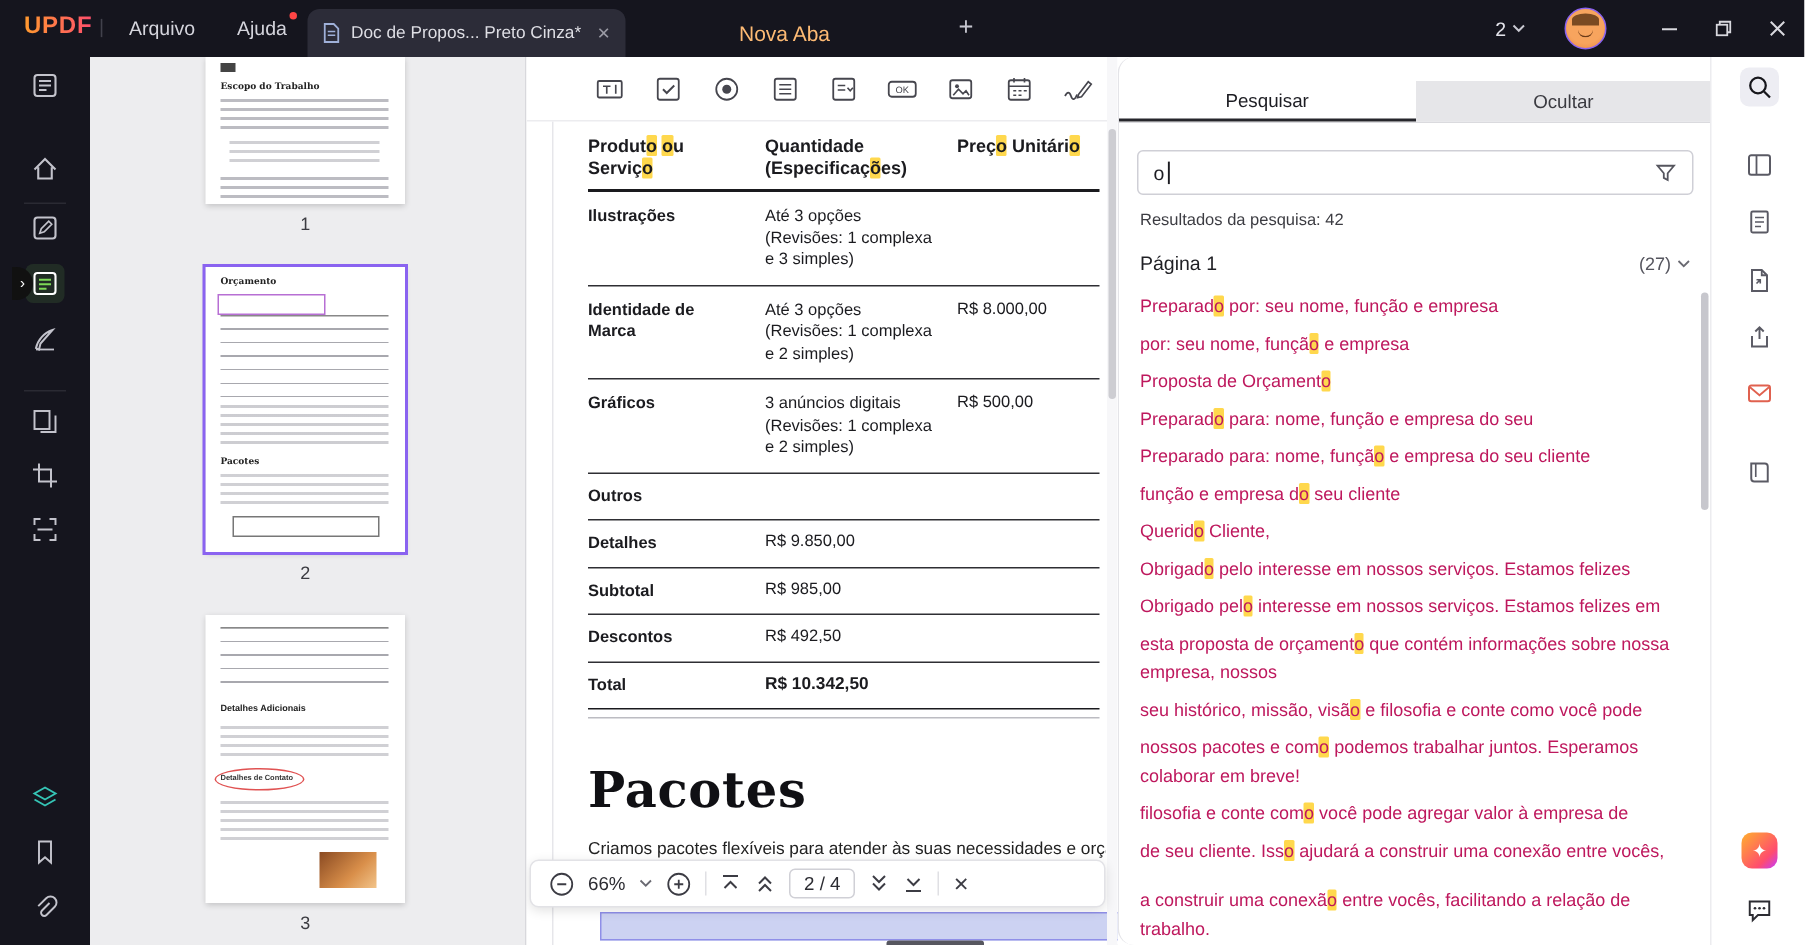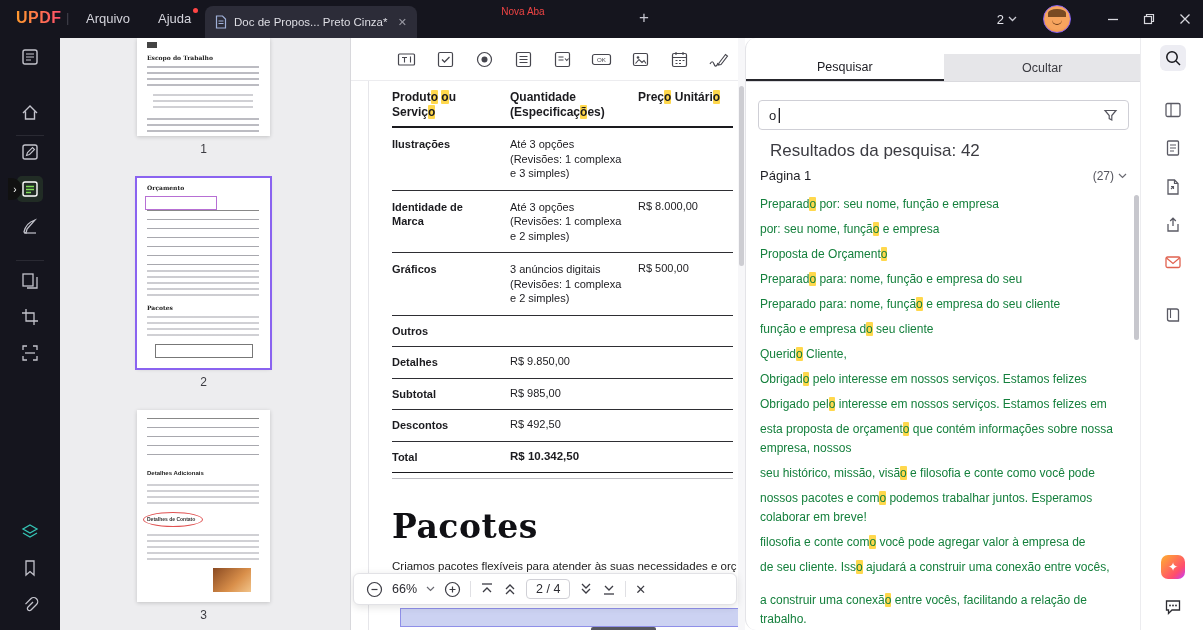"Nova Aba" .newtab { align-items: flex-start -> center; color: #ef4444 -> #fdba74; font-size: 10px -> 14px }
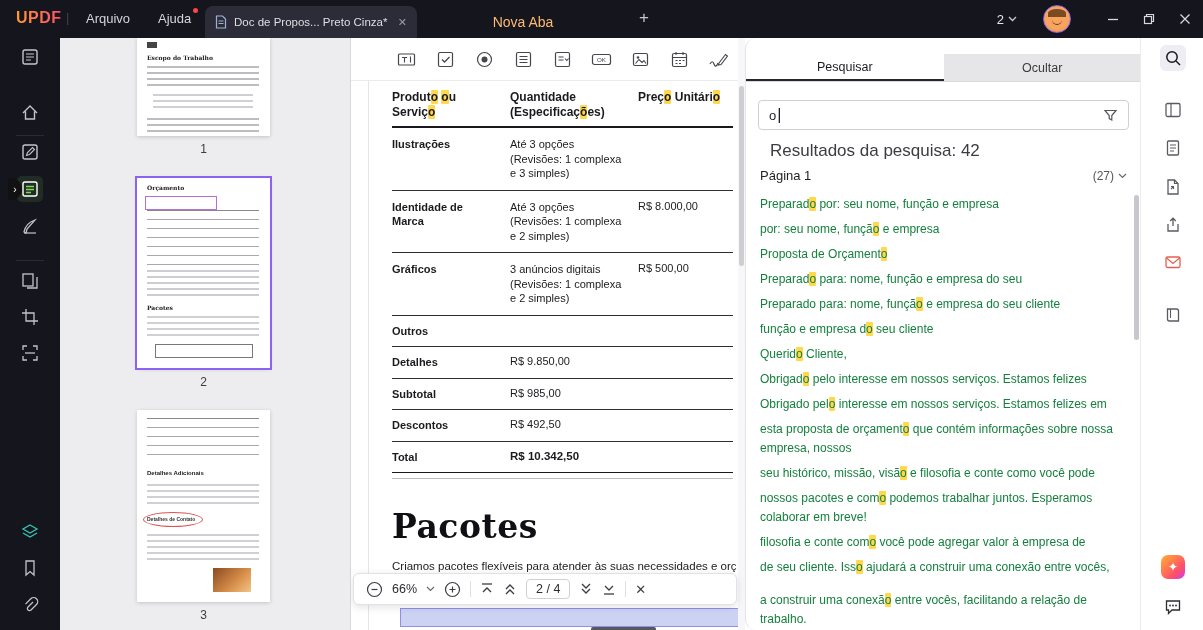"Resultados da pesquisa: 42" .results-label { font-size: 17px -> 11px; margin-left: 10px -> none }
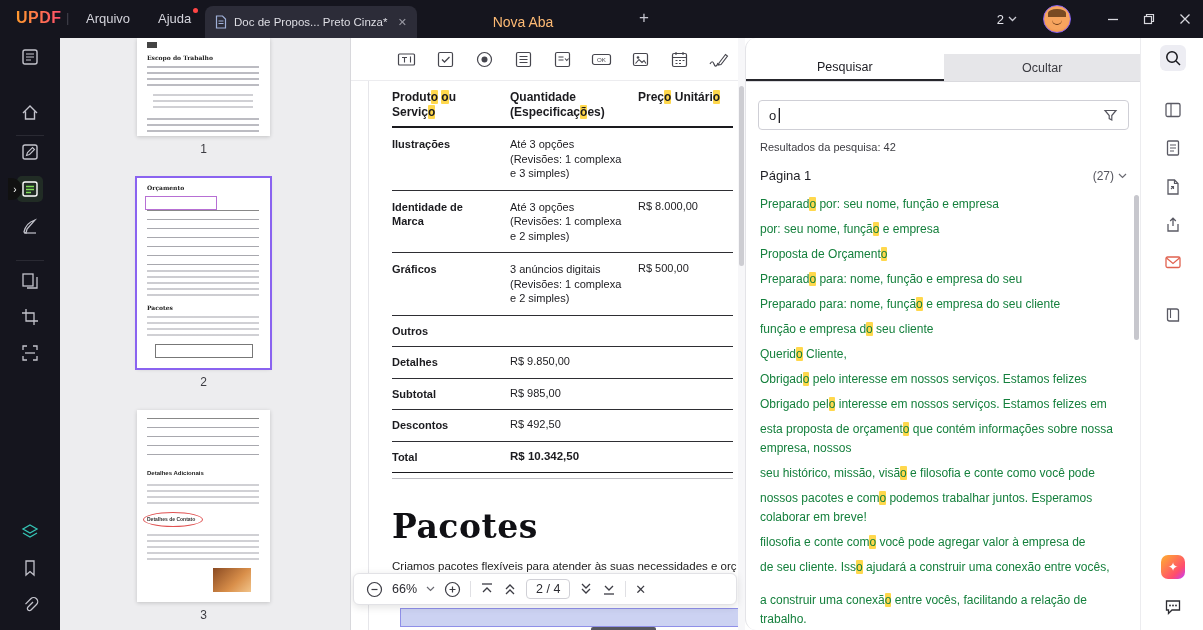"Preparado por: seu nome, função" .result-item { color: #15803d -> #be185d }
